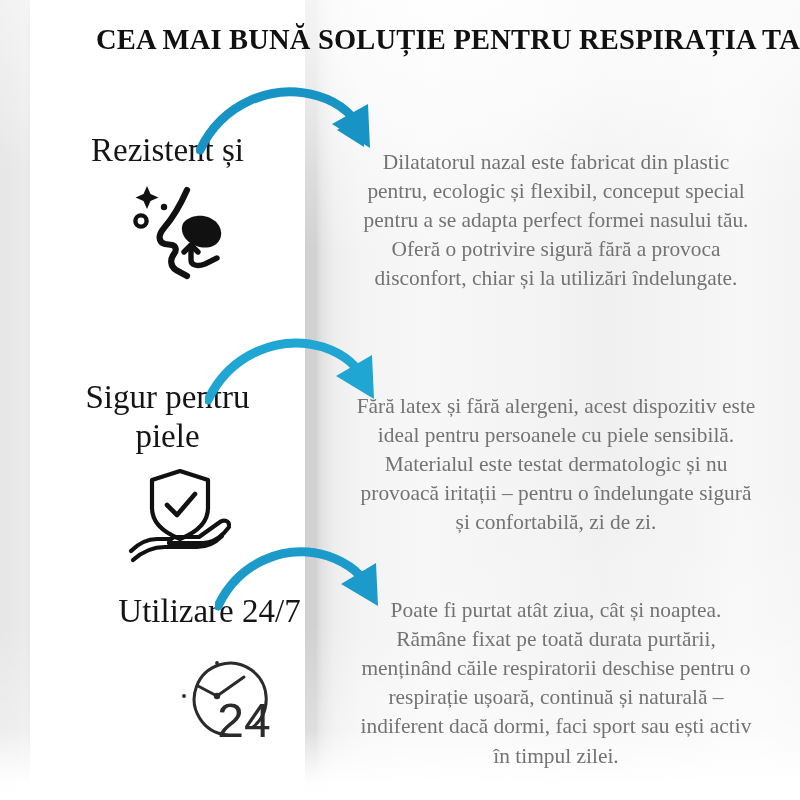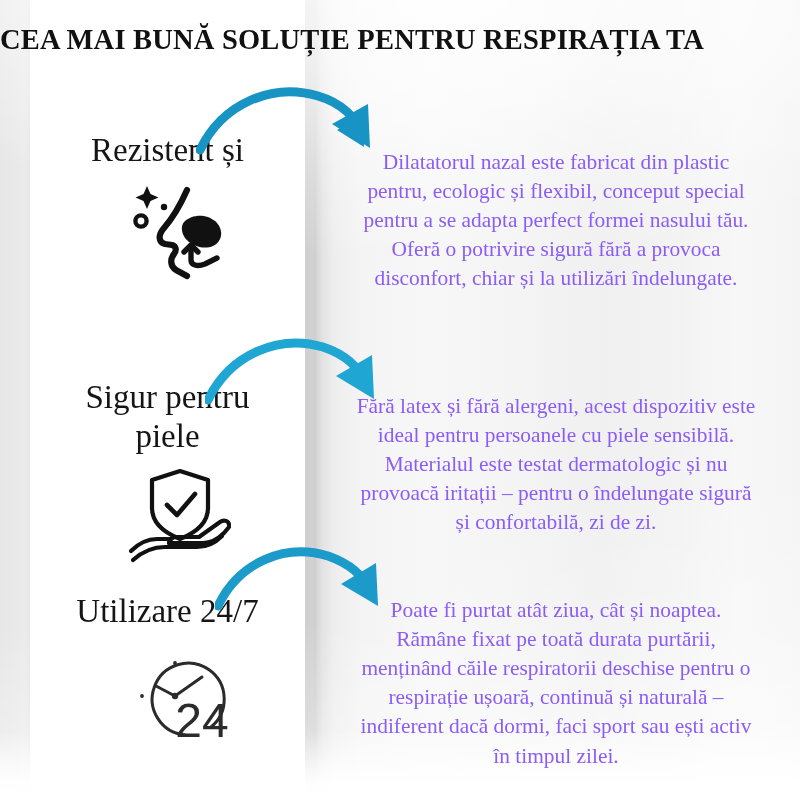"CEA MAI BUNĂ SOLUȚIE PENTRU" .headline { text-align: left -> right }
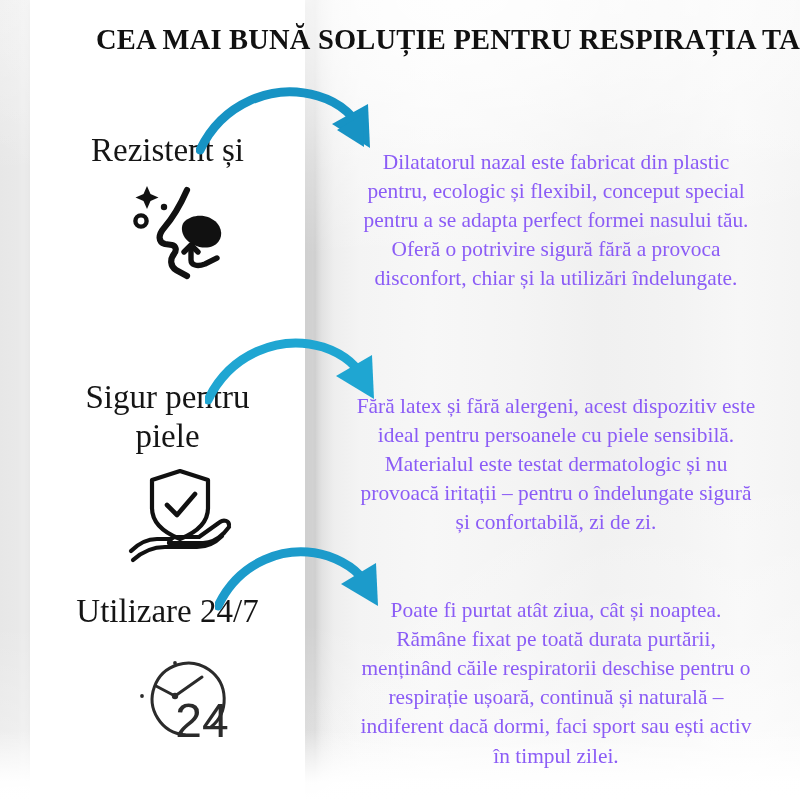"Dilatatorul nazal este fabricat din" .right-col { color: #8b5cf6 -> #737373 }
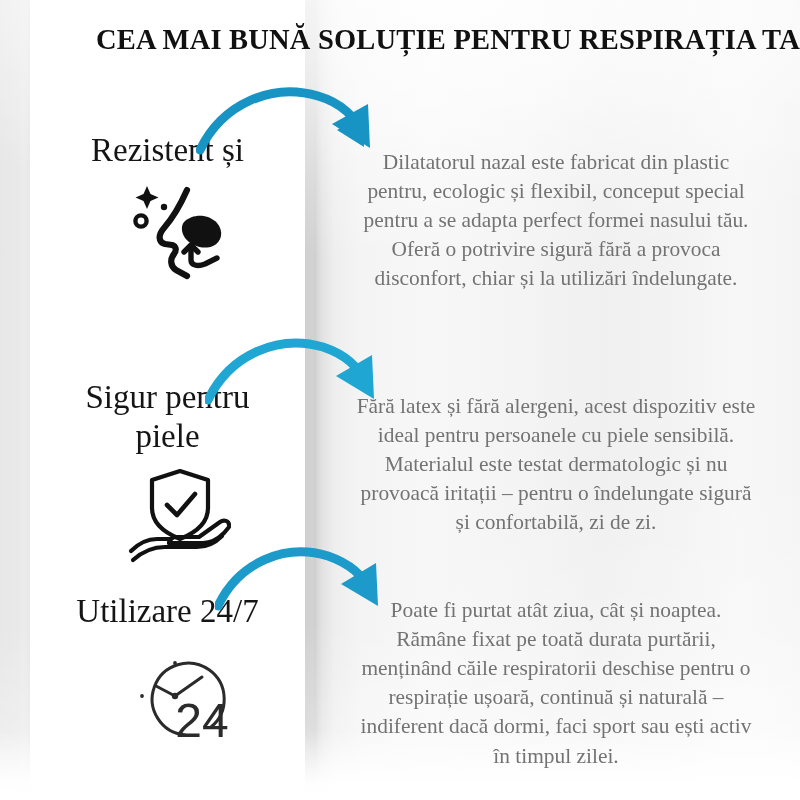"Utilizare 24/7" #block3-left { padding-left: none -> 42px }
